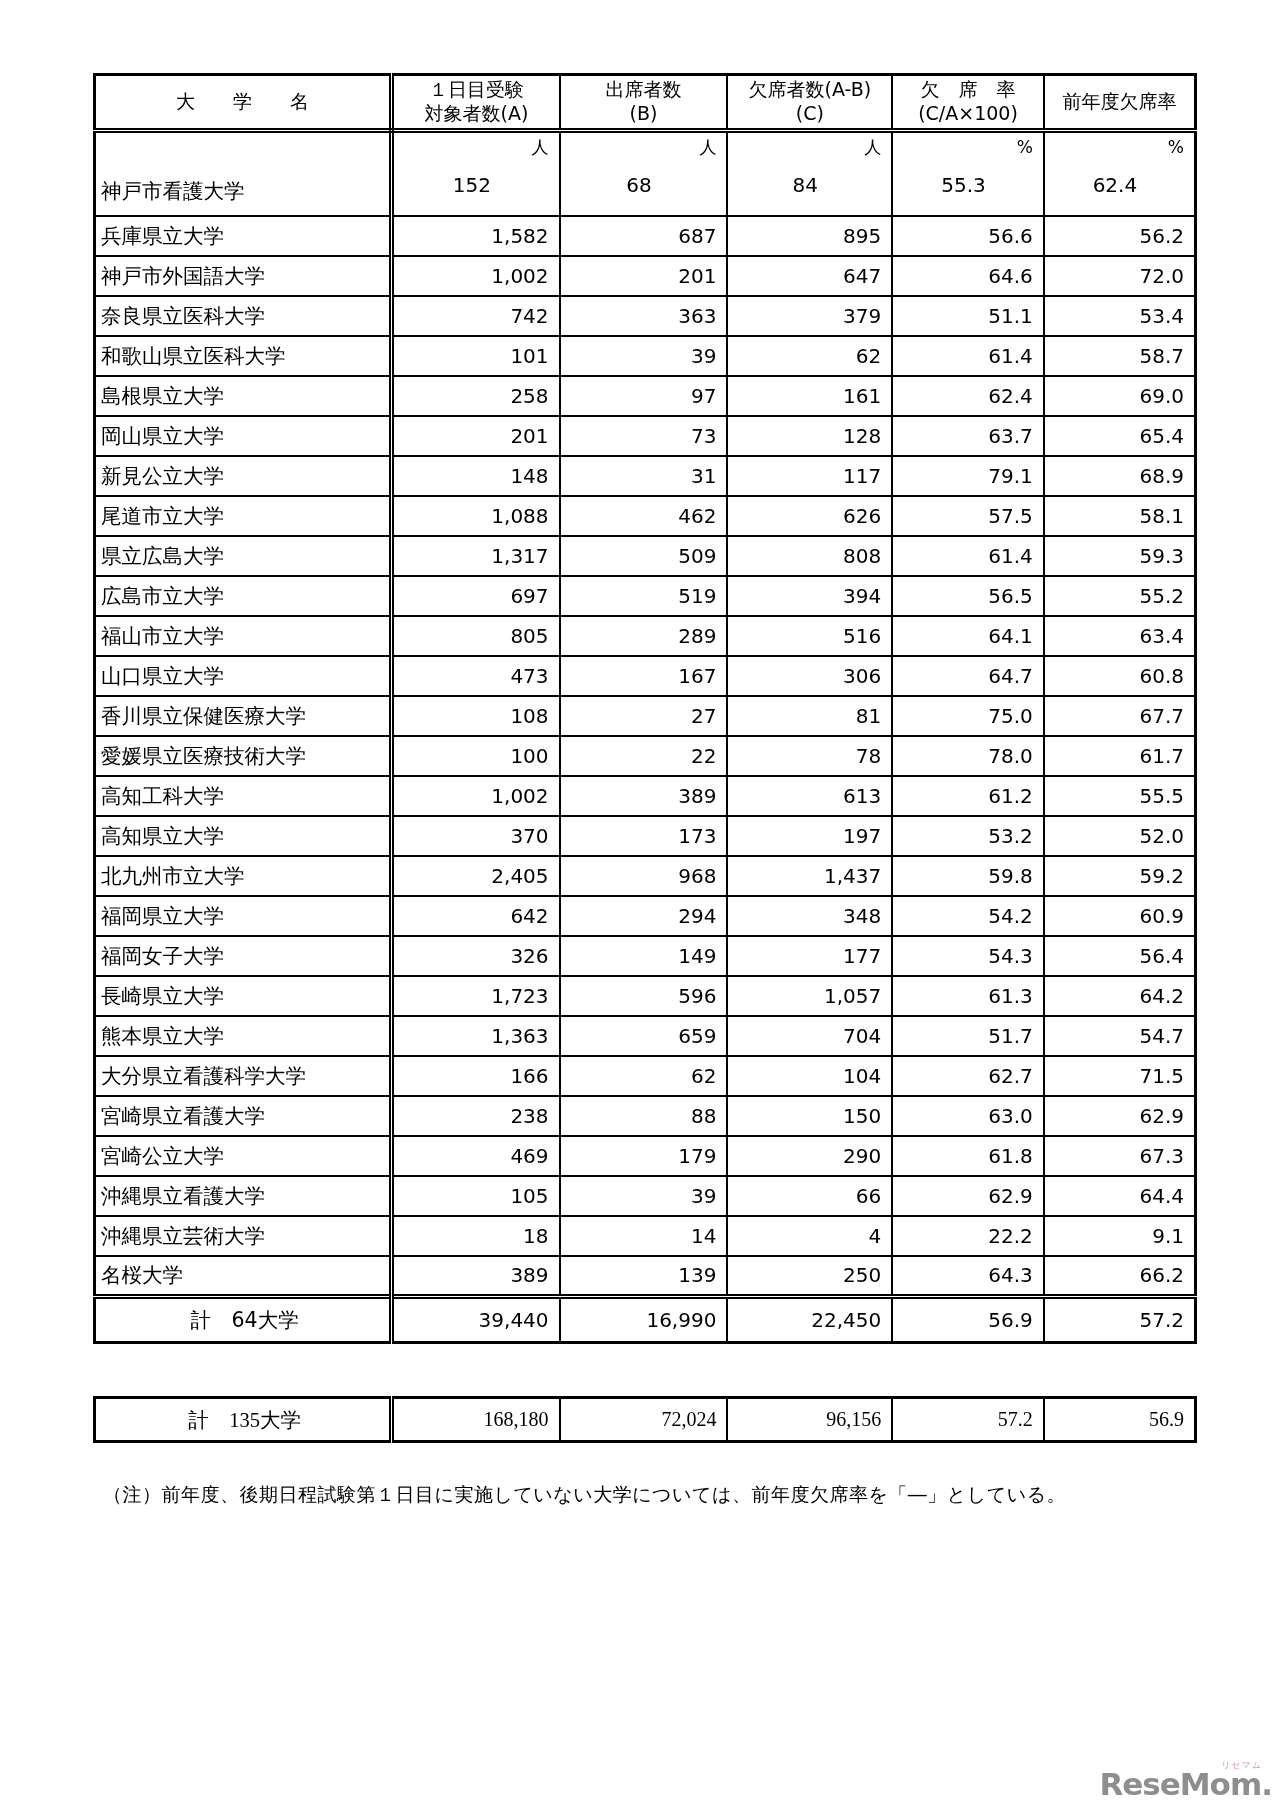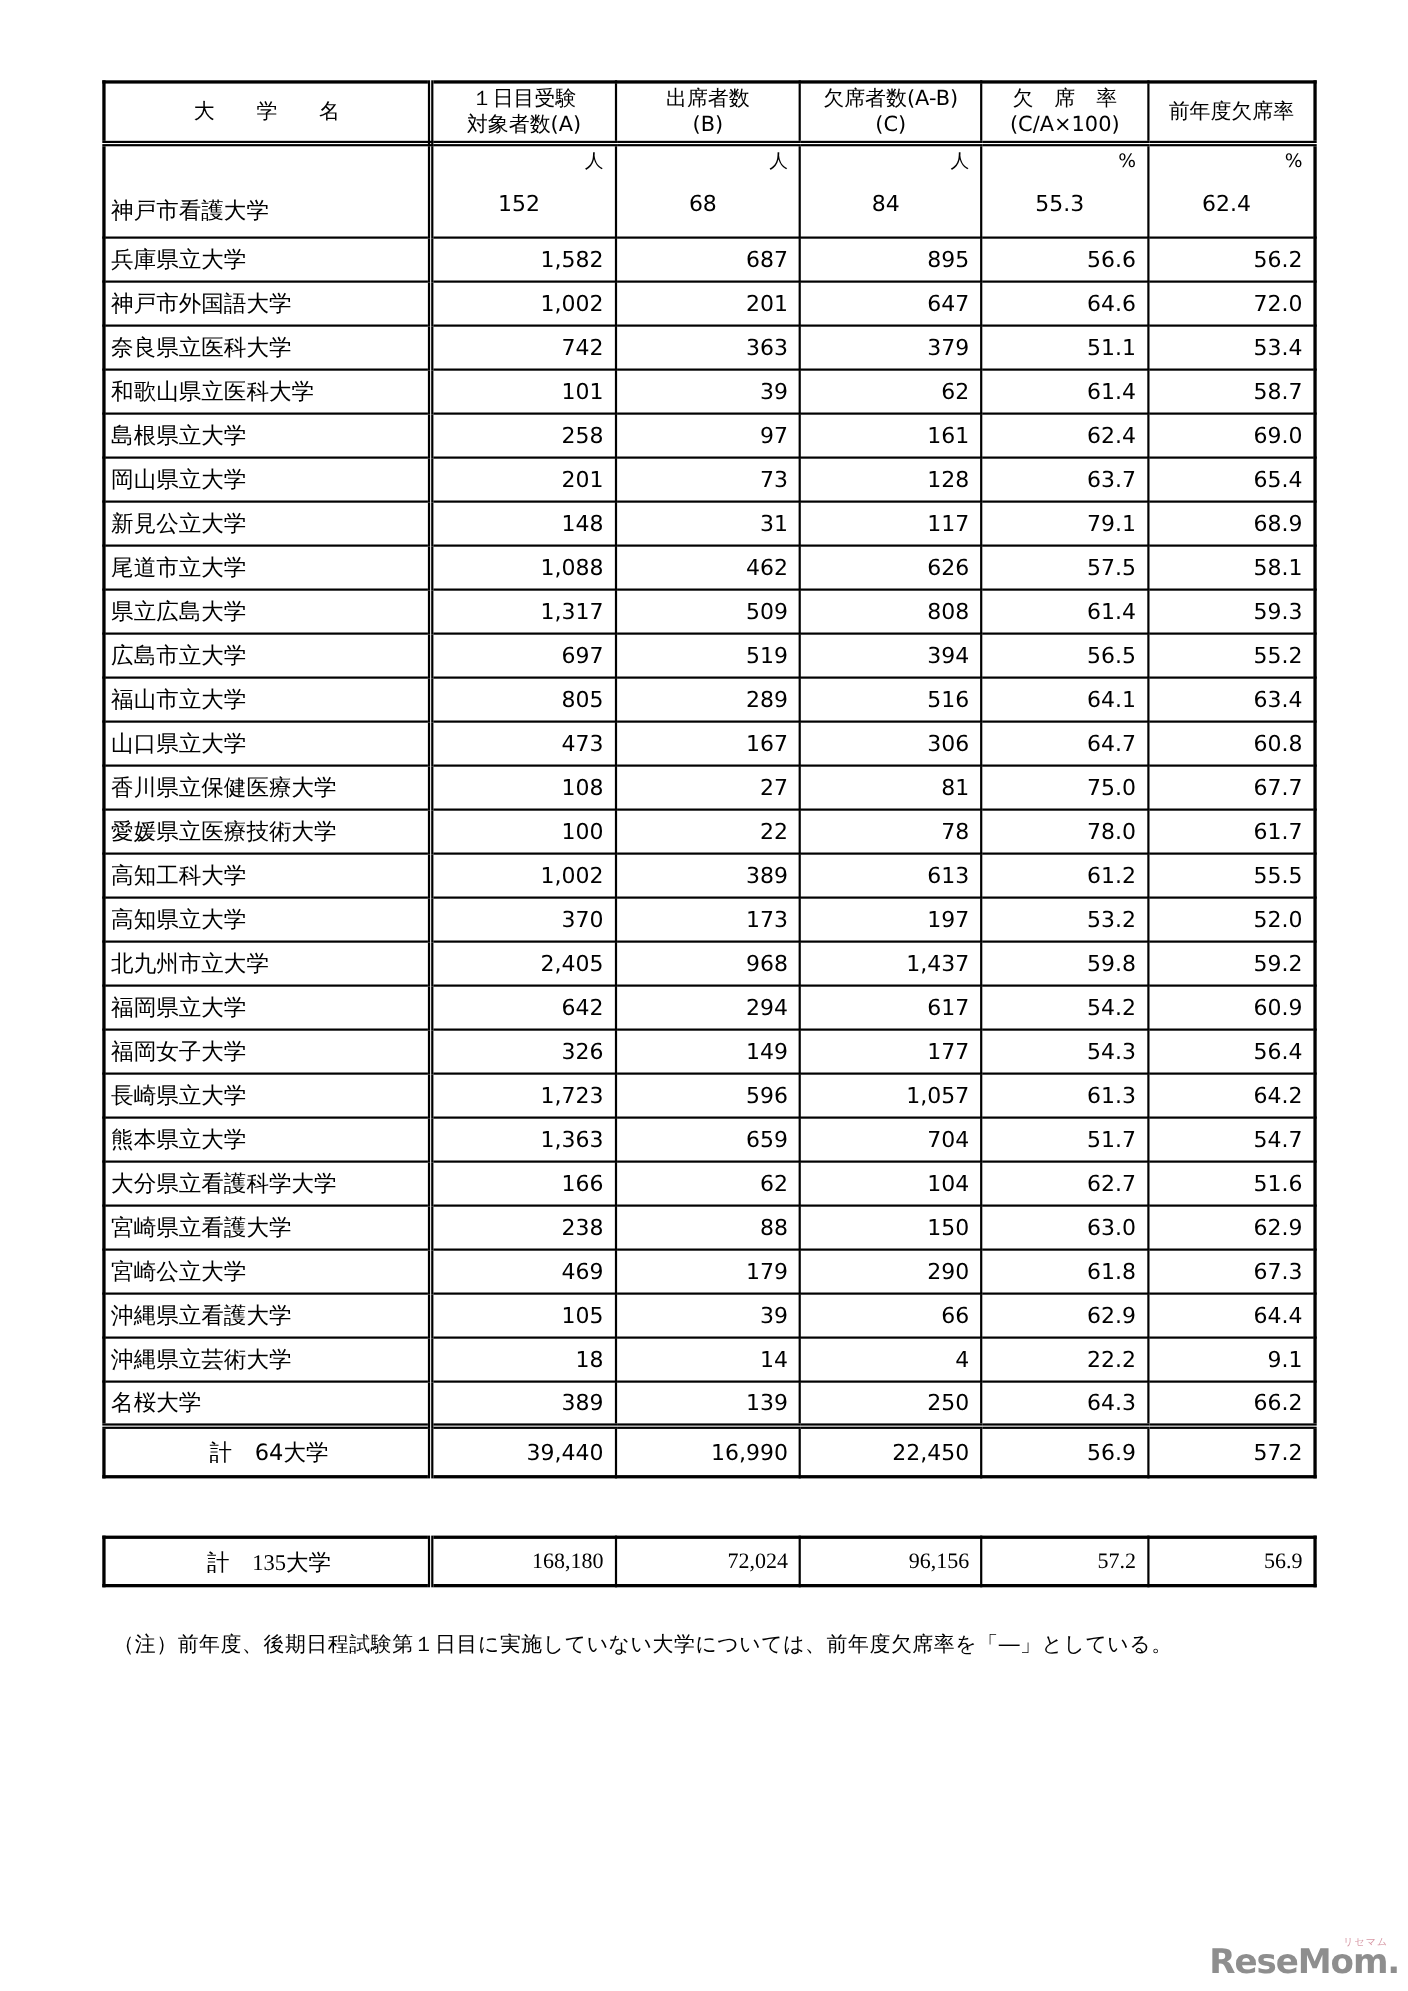"617" td.num-cell { text: 617 -> 348 }
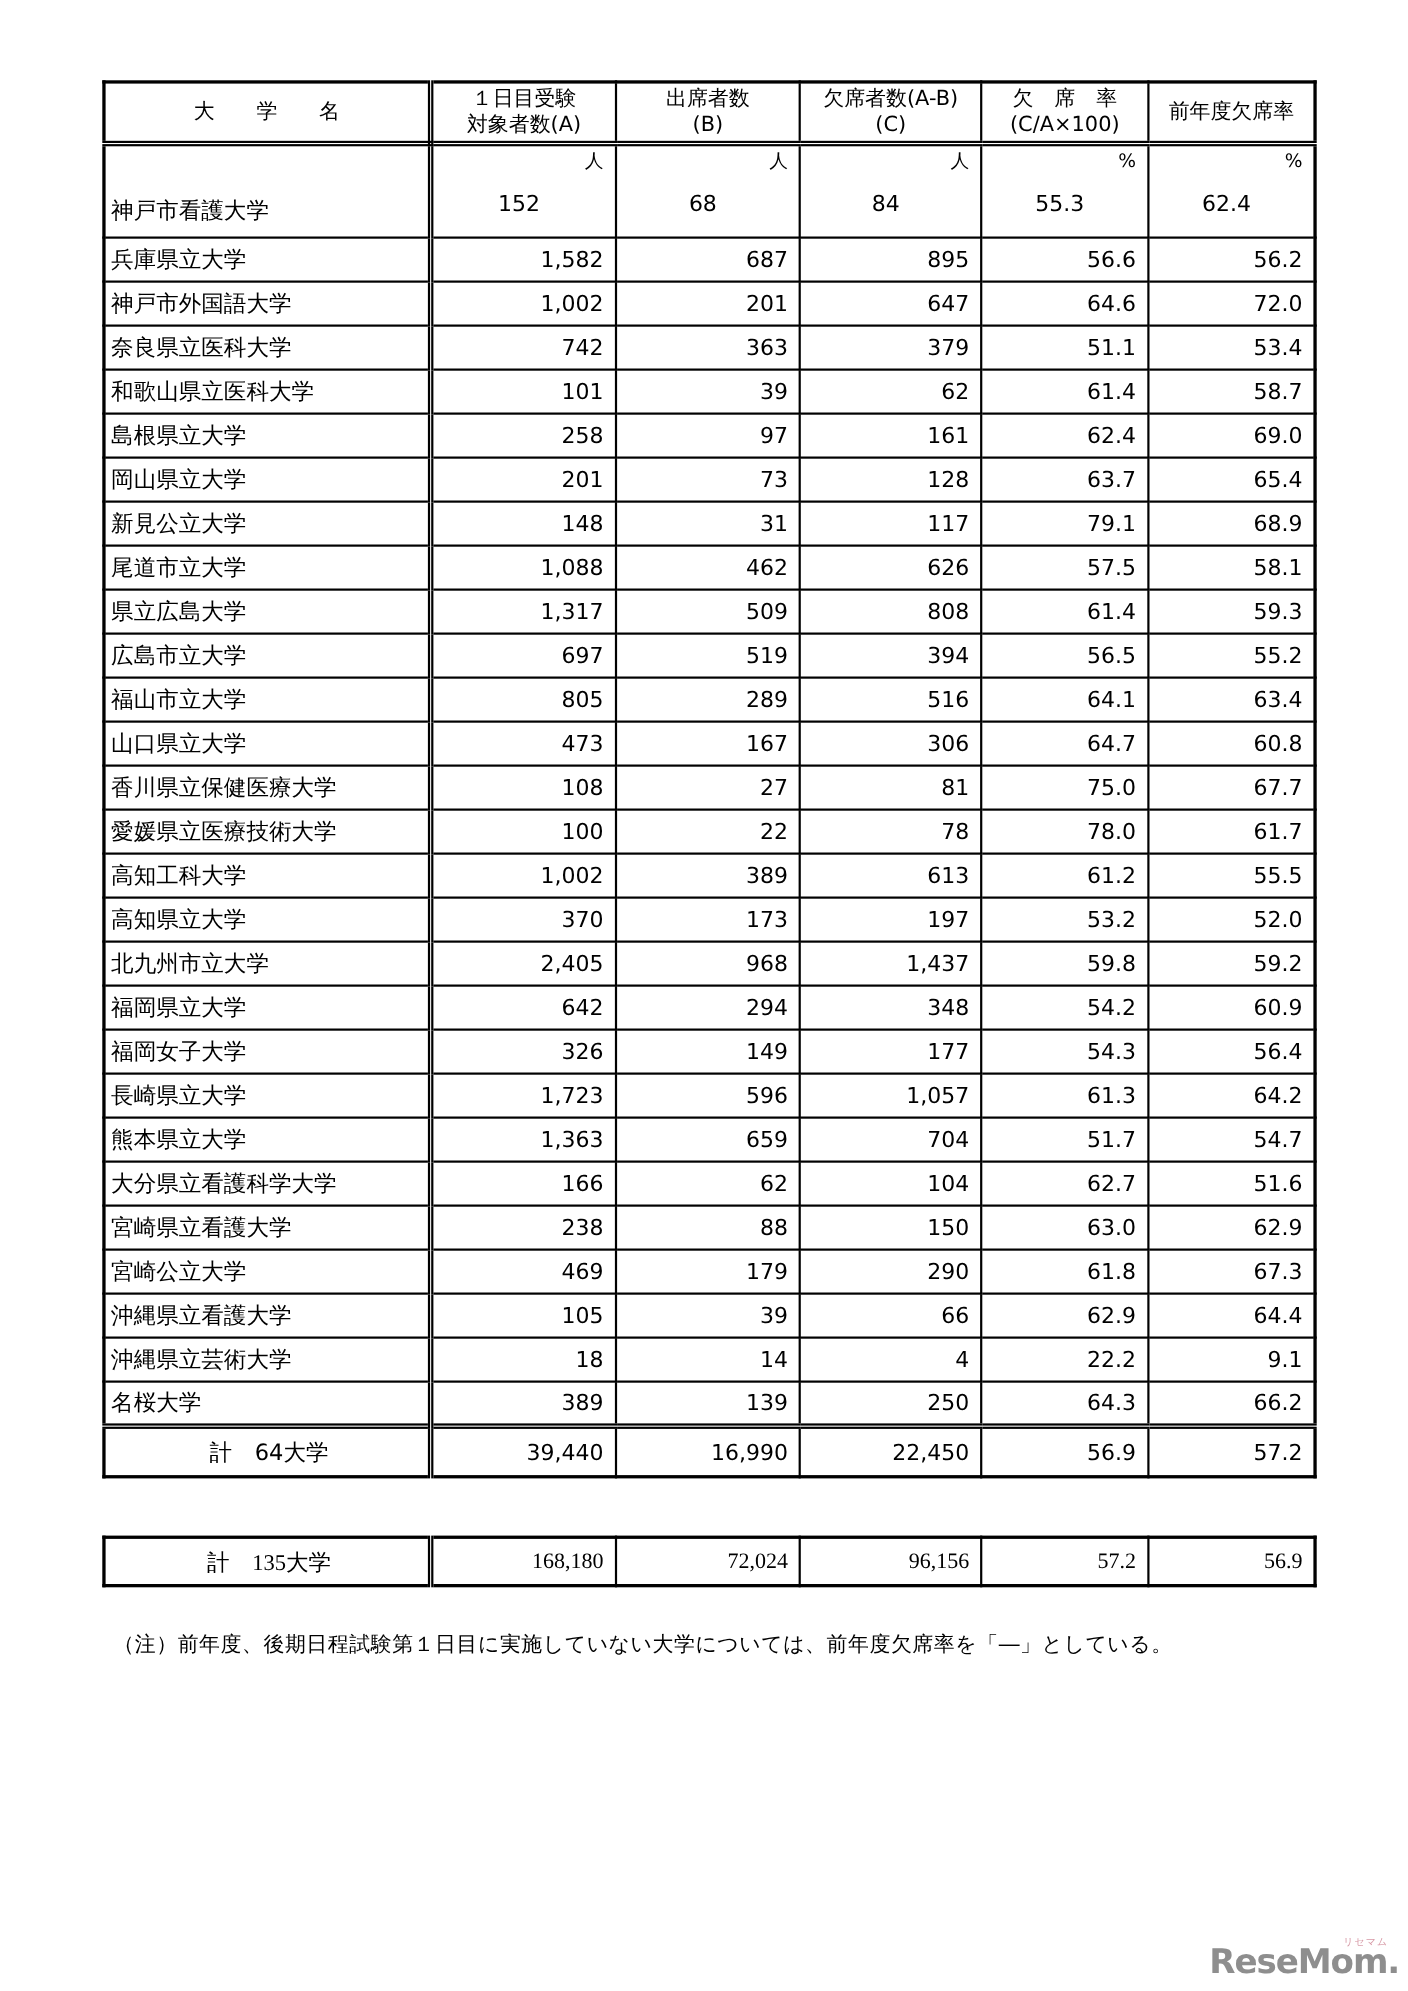"51.6" td.num-cell { text: 51.6 -> 71.5 }
